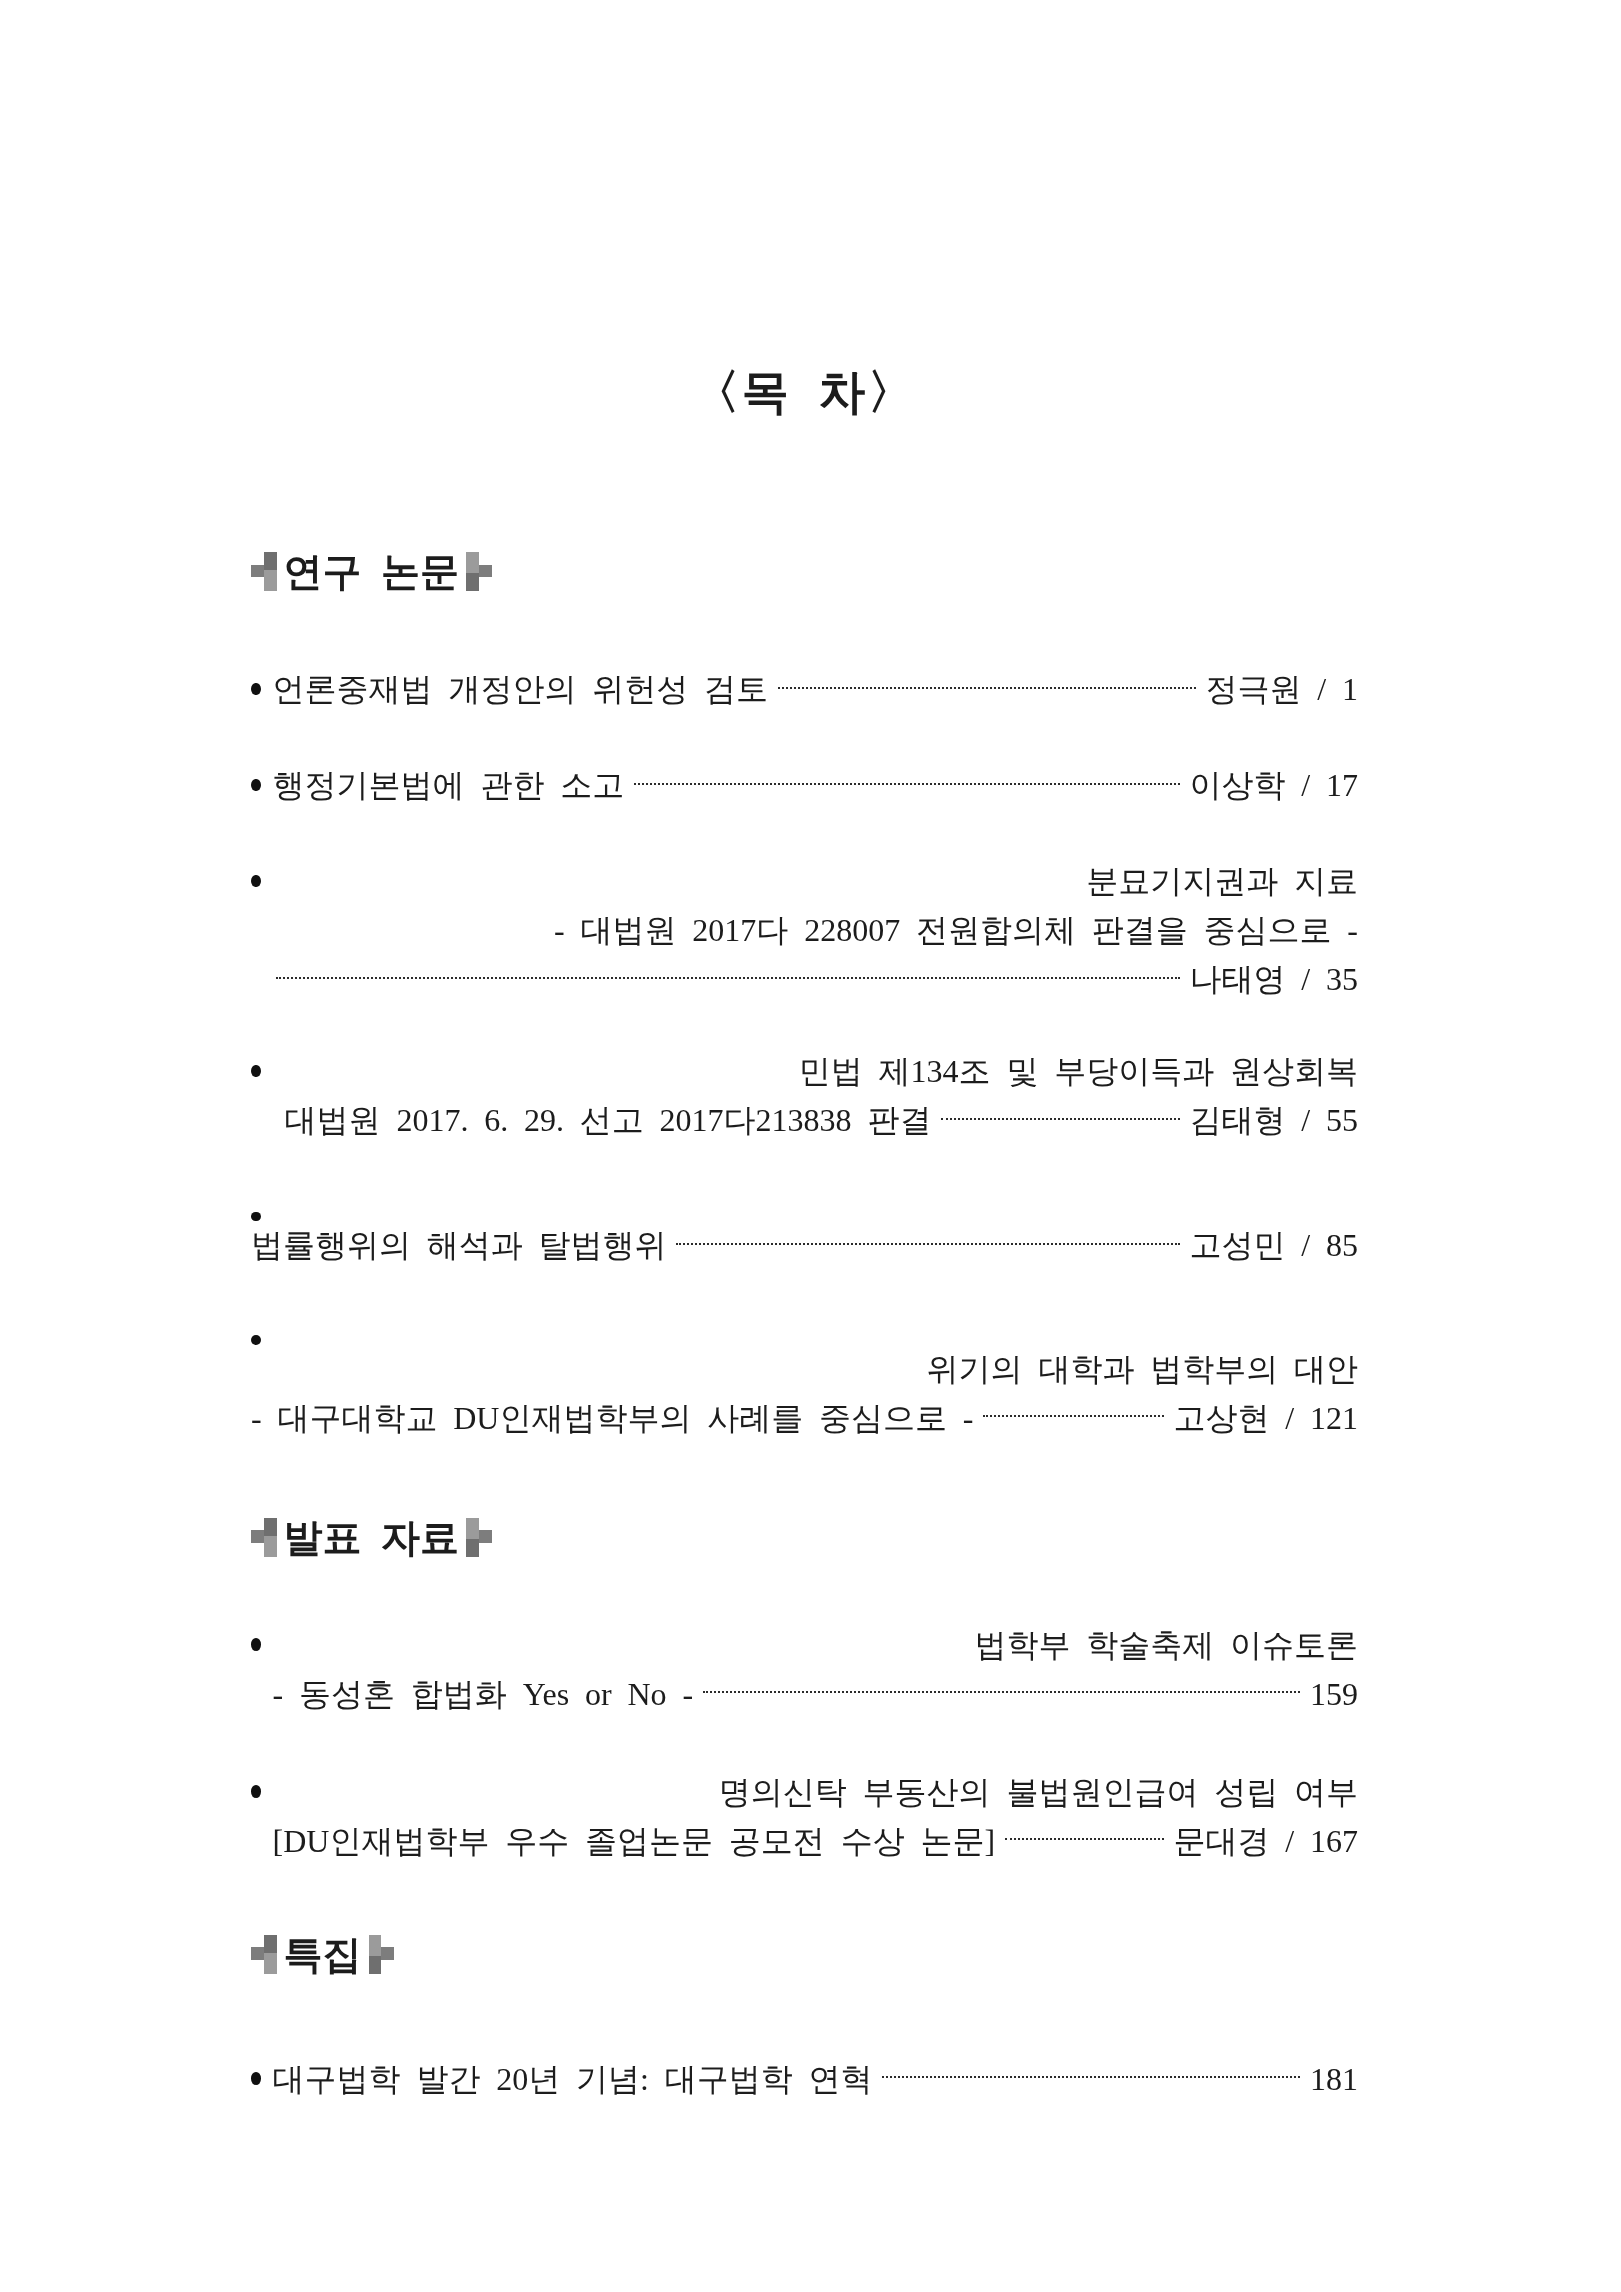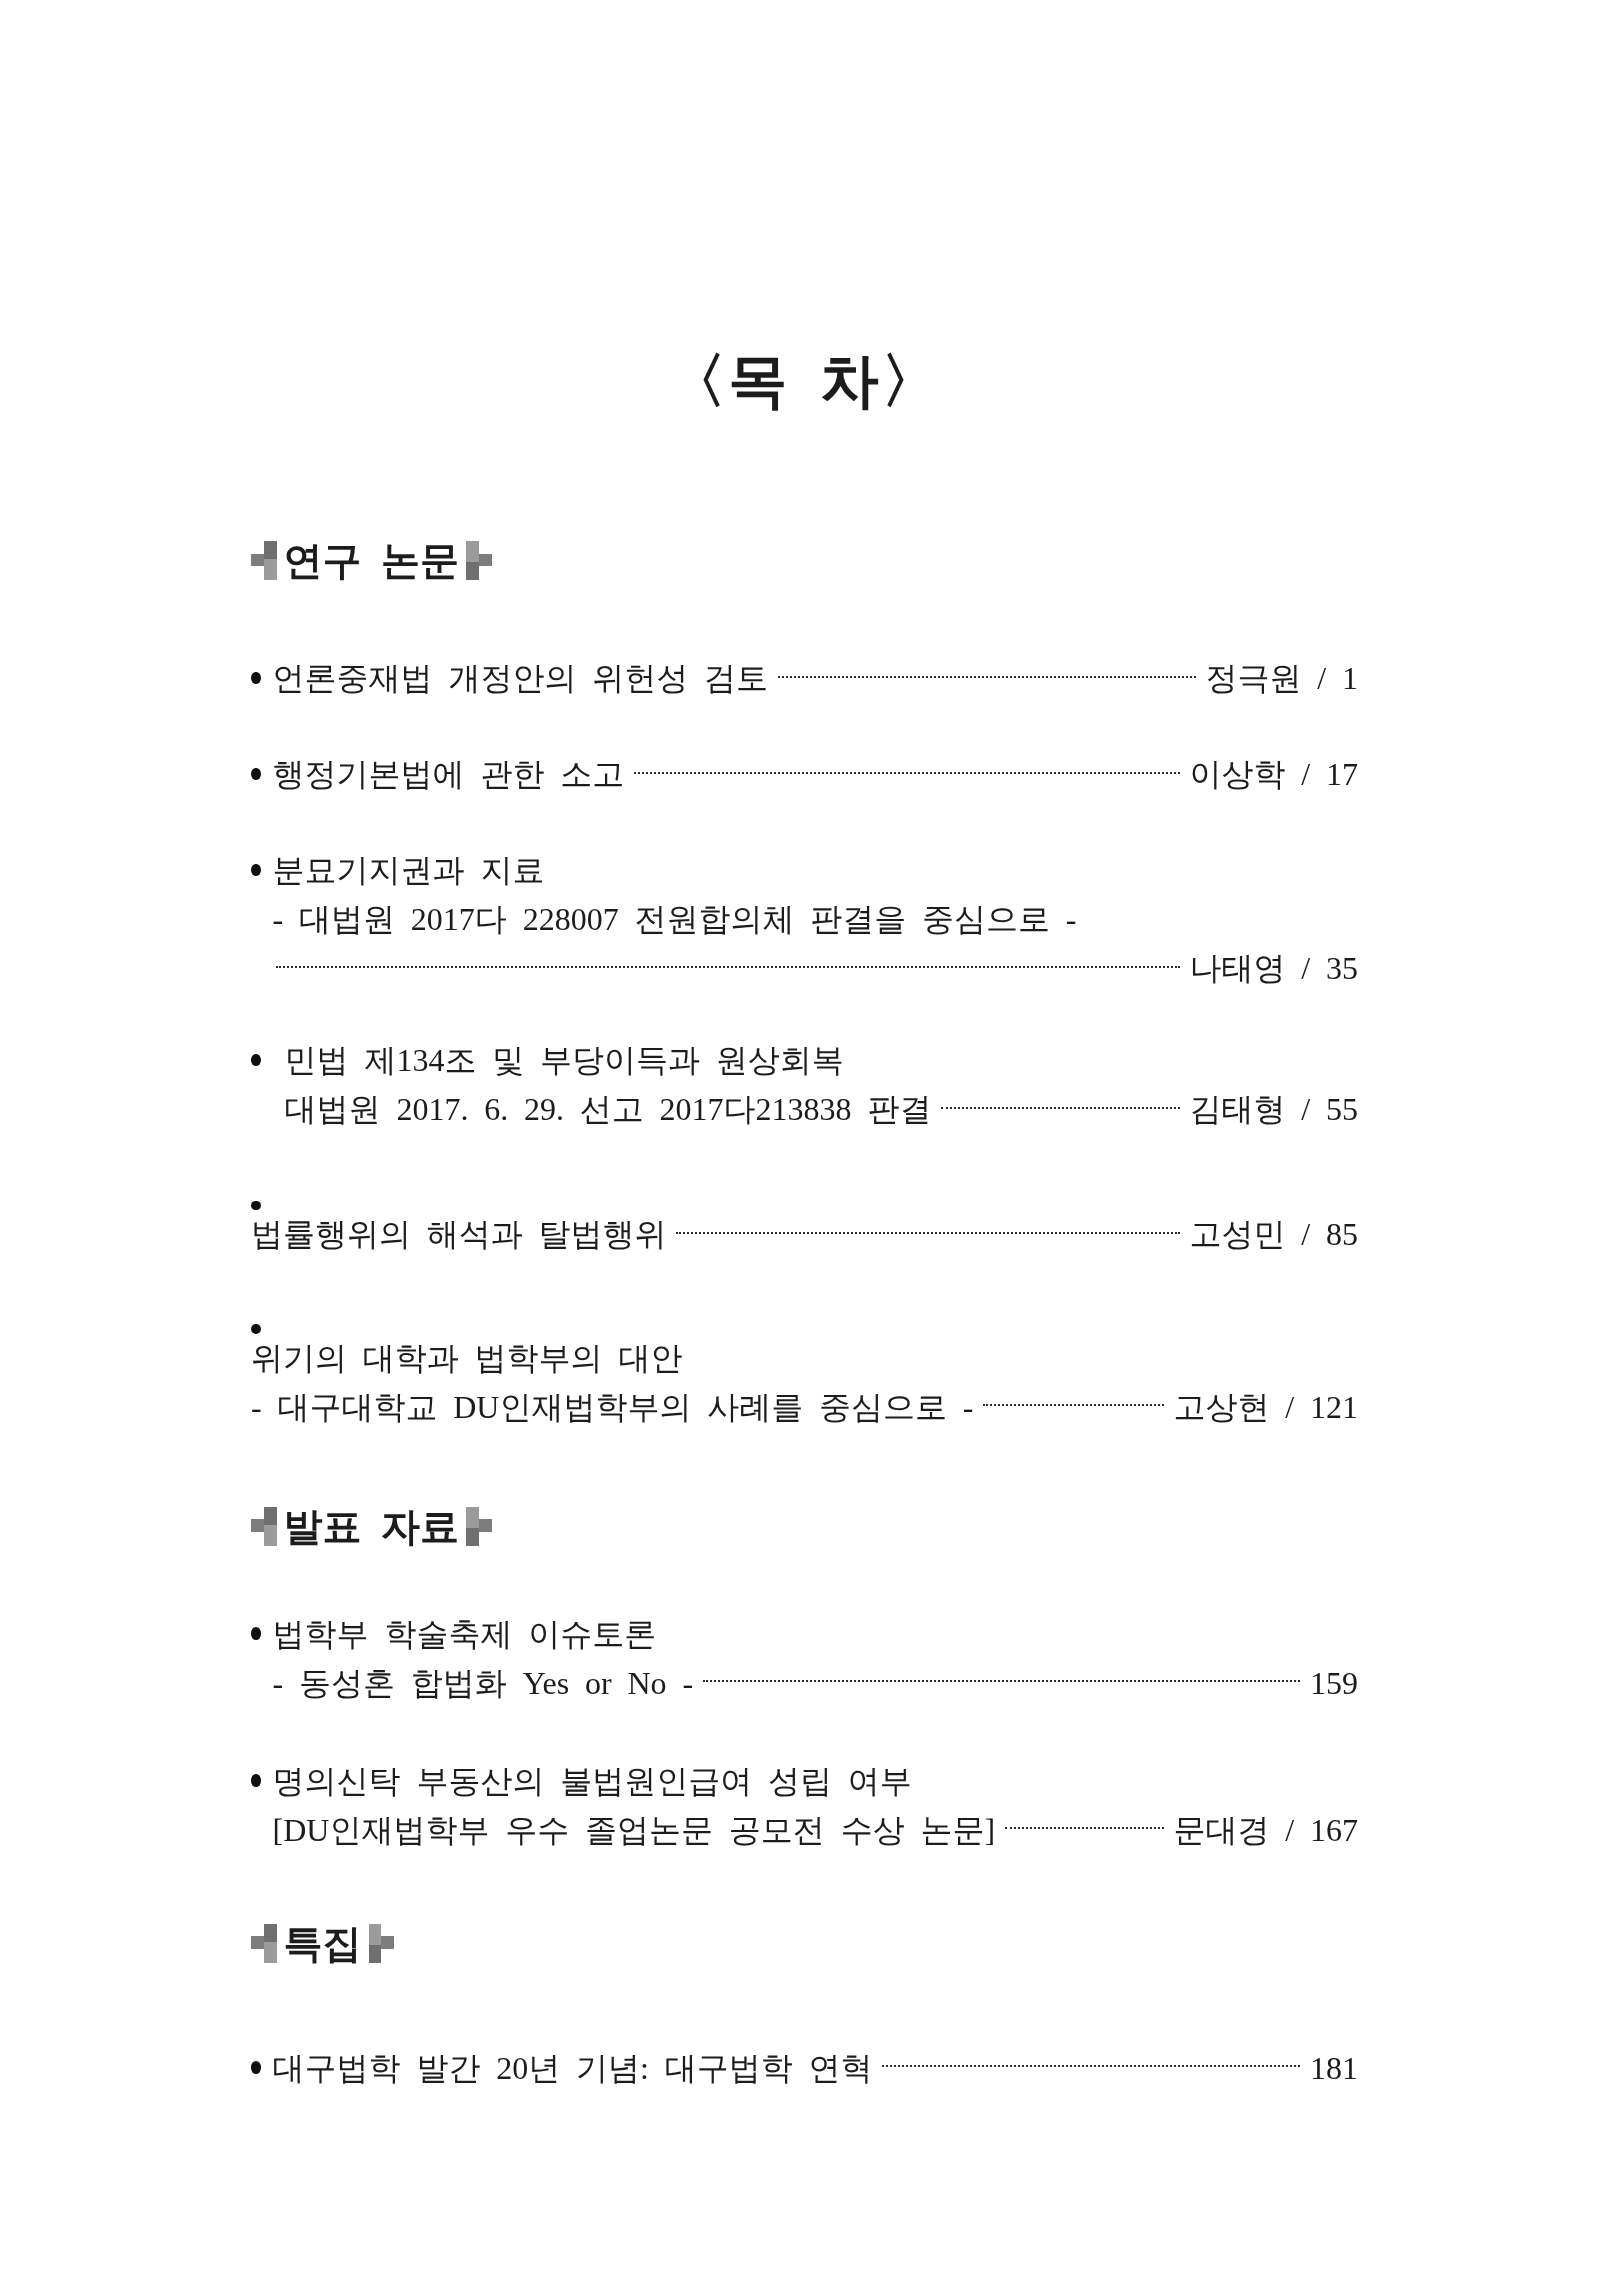"〈목 차〉" .doc-title { font-size: 59px -> 47px; margin: 5px -> 16px }
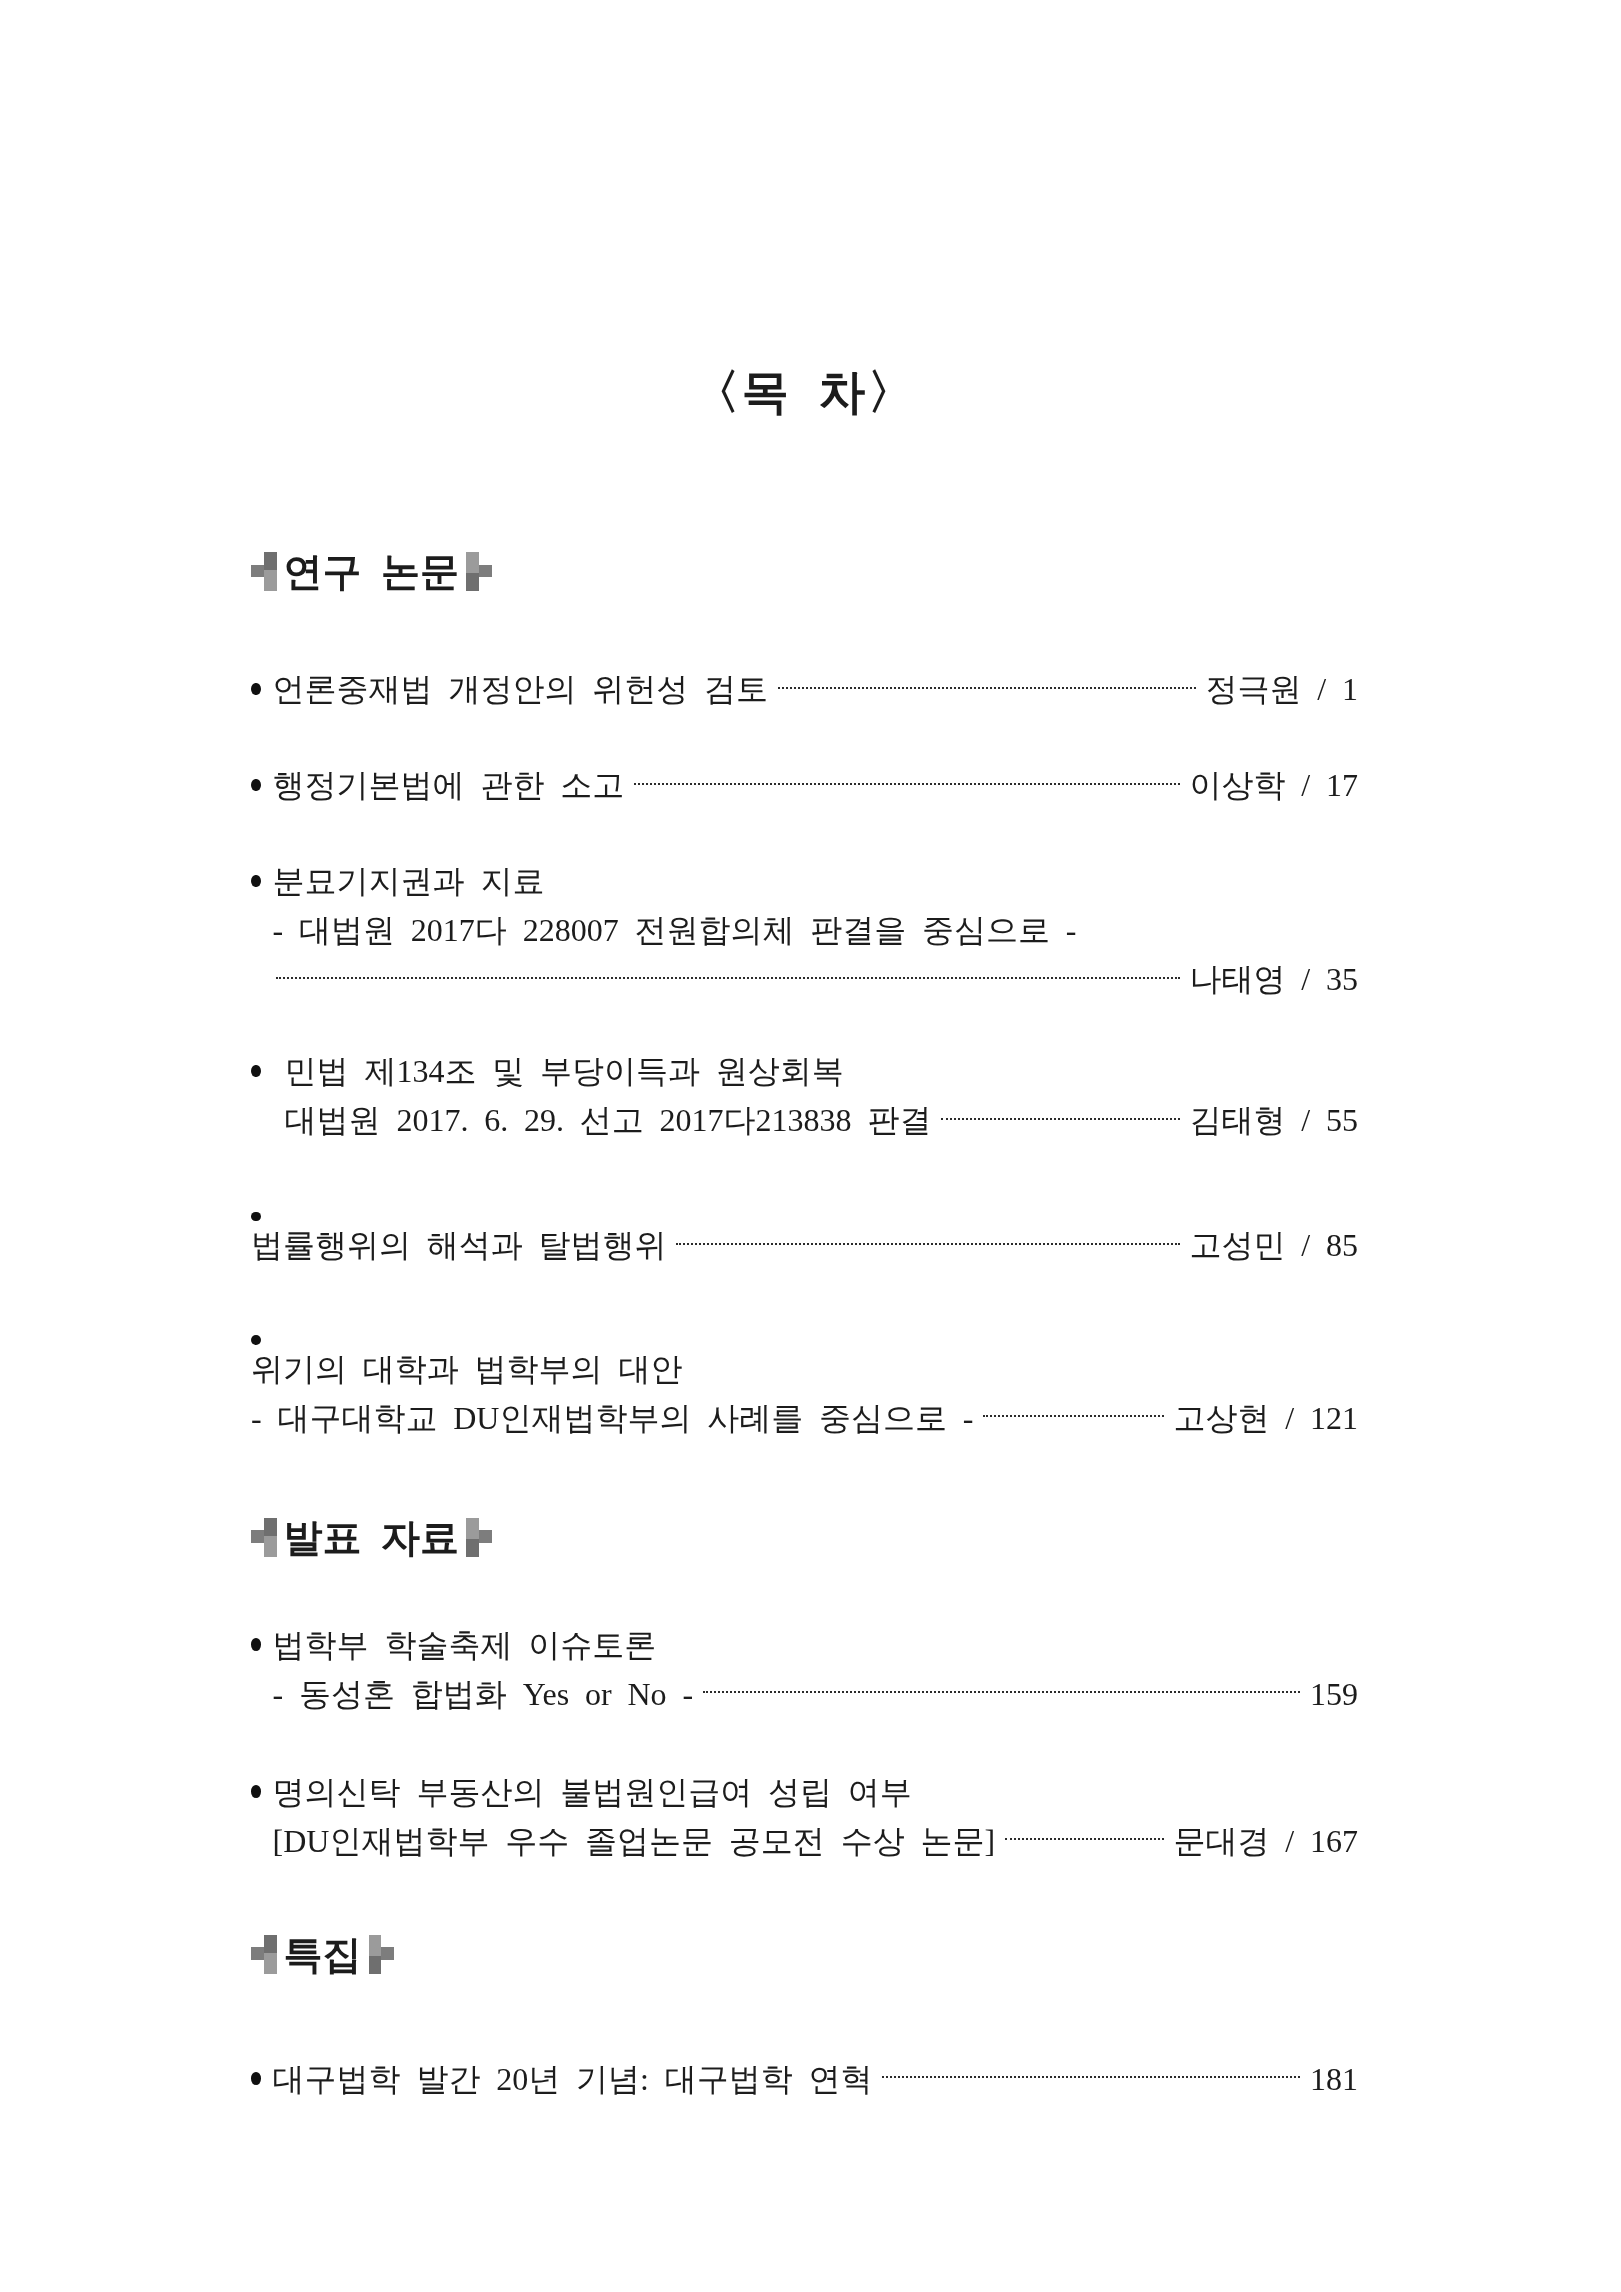"언론중재법 개정안의 위헌성 검토" .line { justify-content: none -> flex-end }
